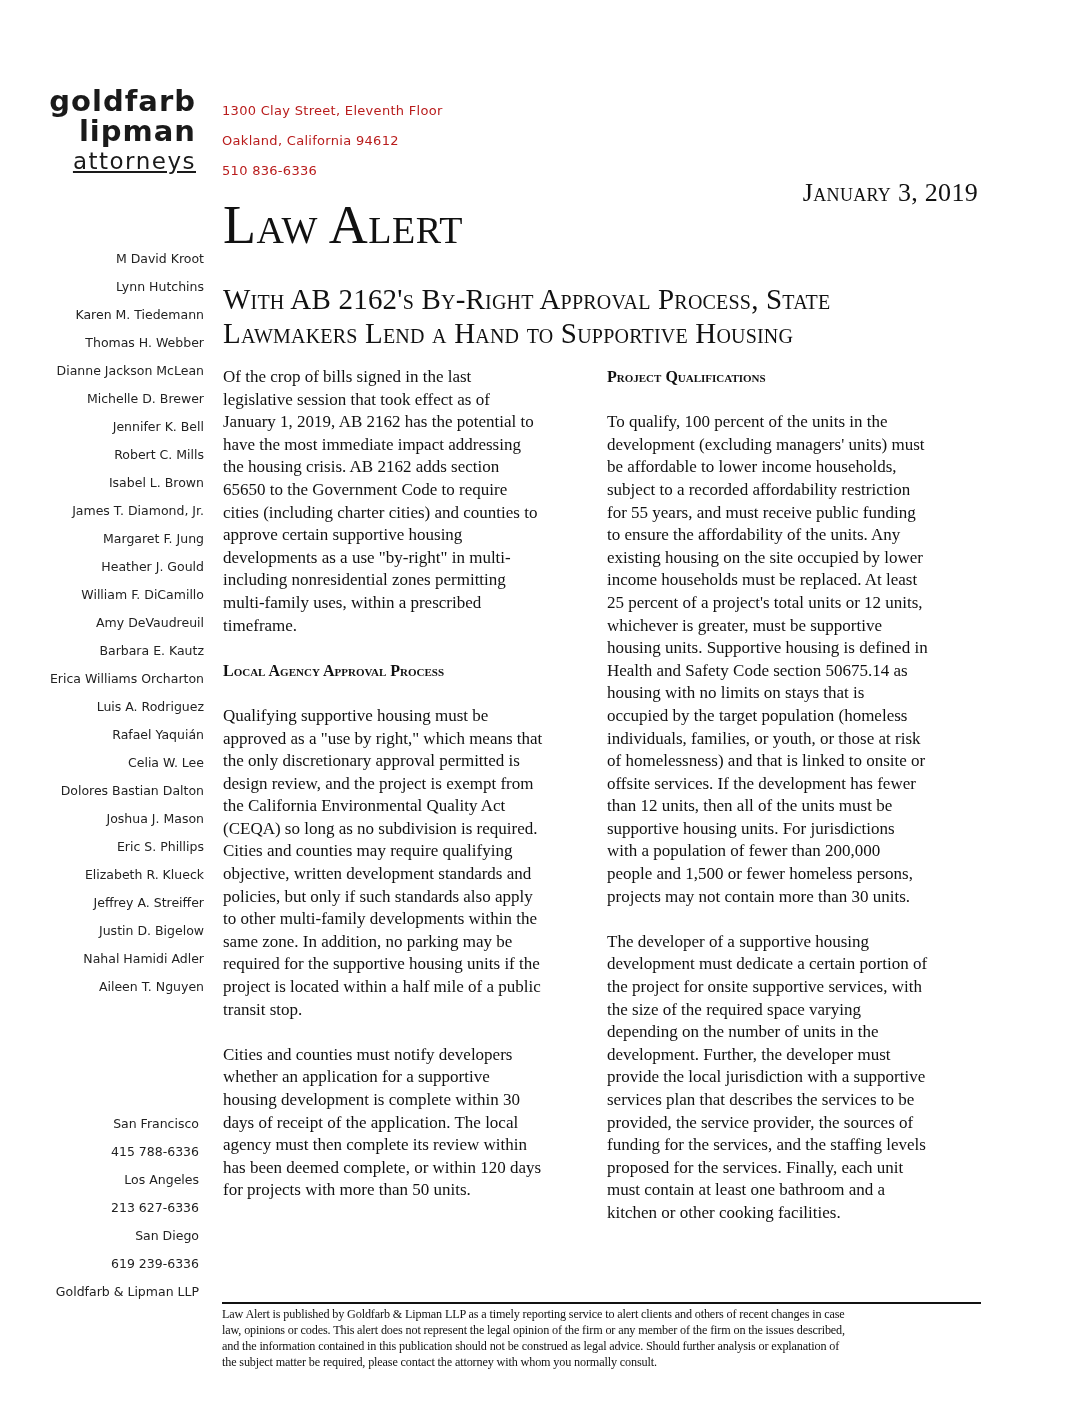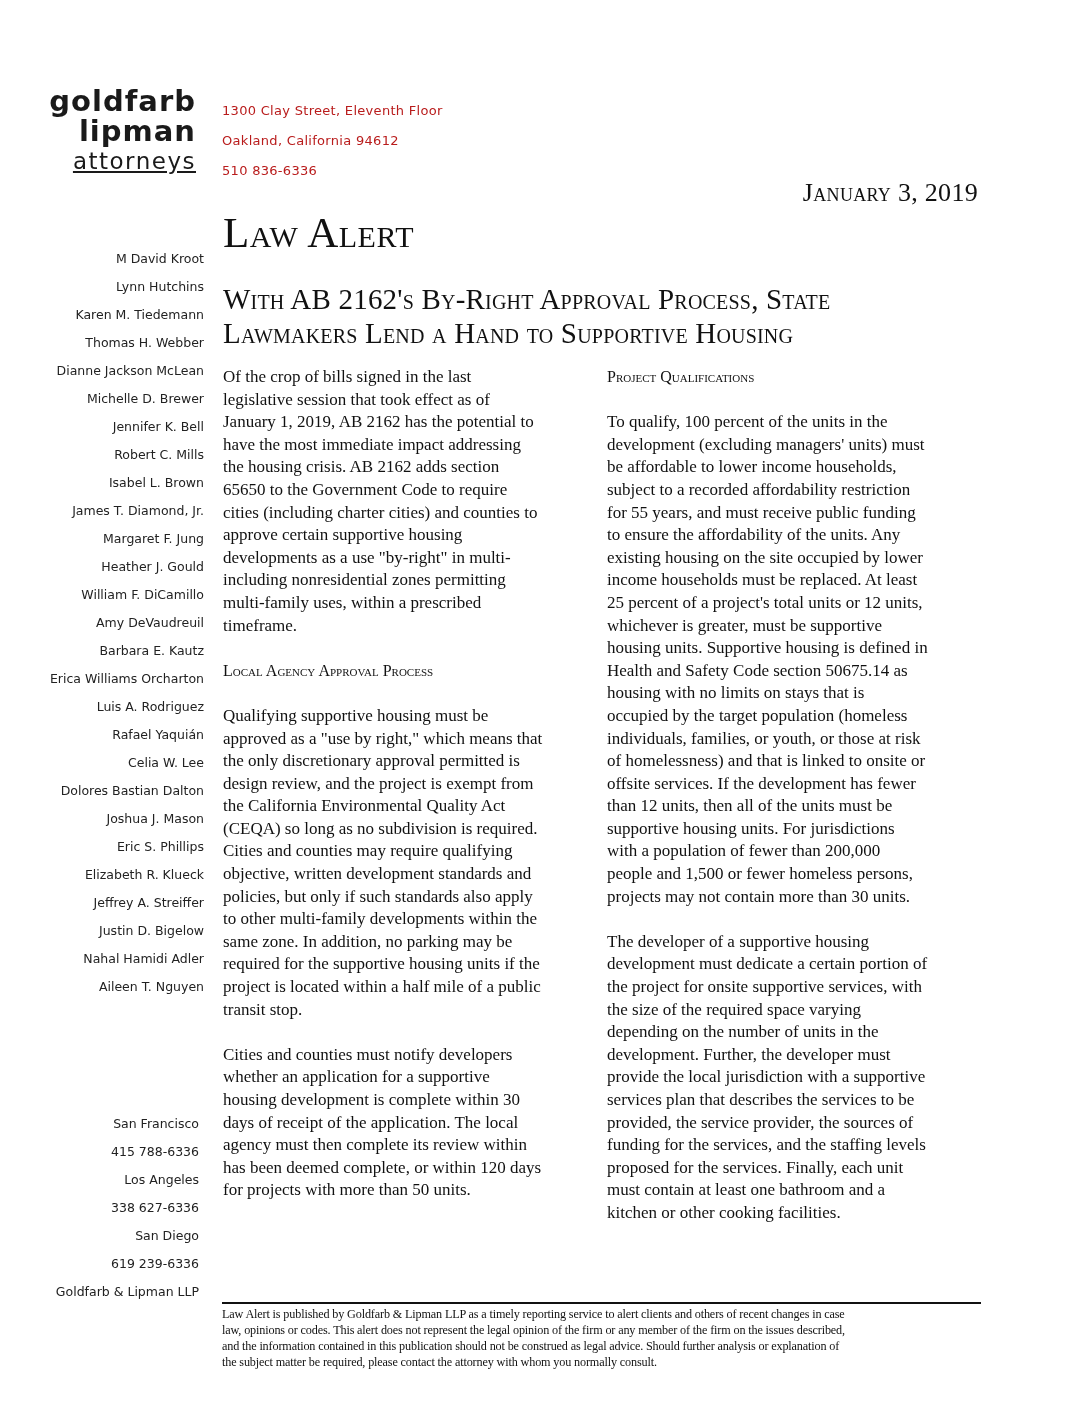"Law Alert" #law-alert { font-size: 43px -> 54px; top: 205px -> 197px }
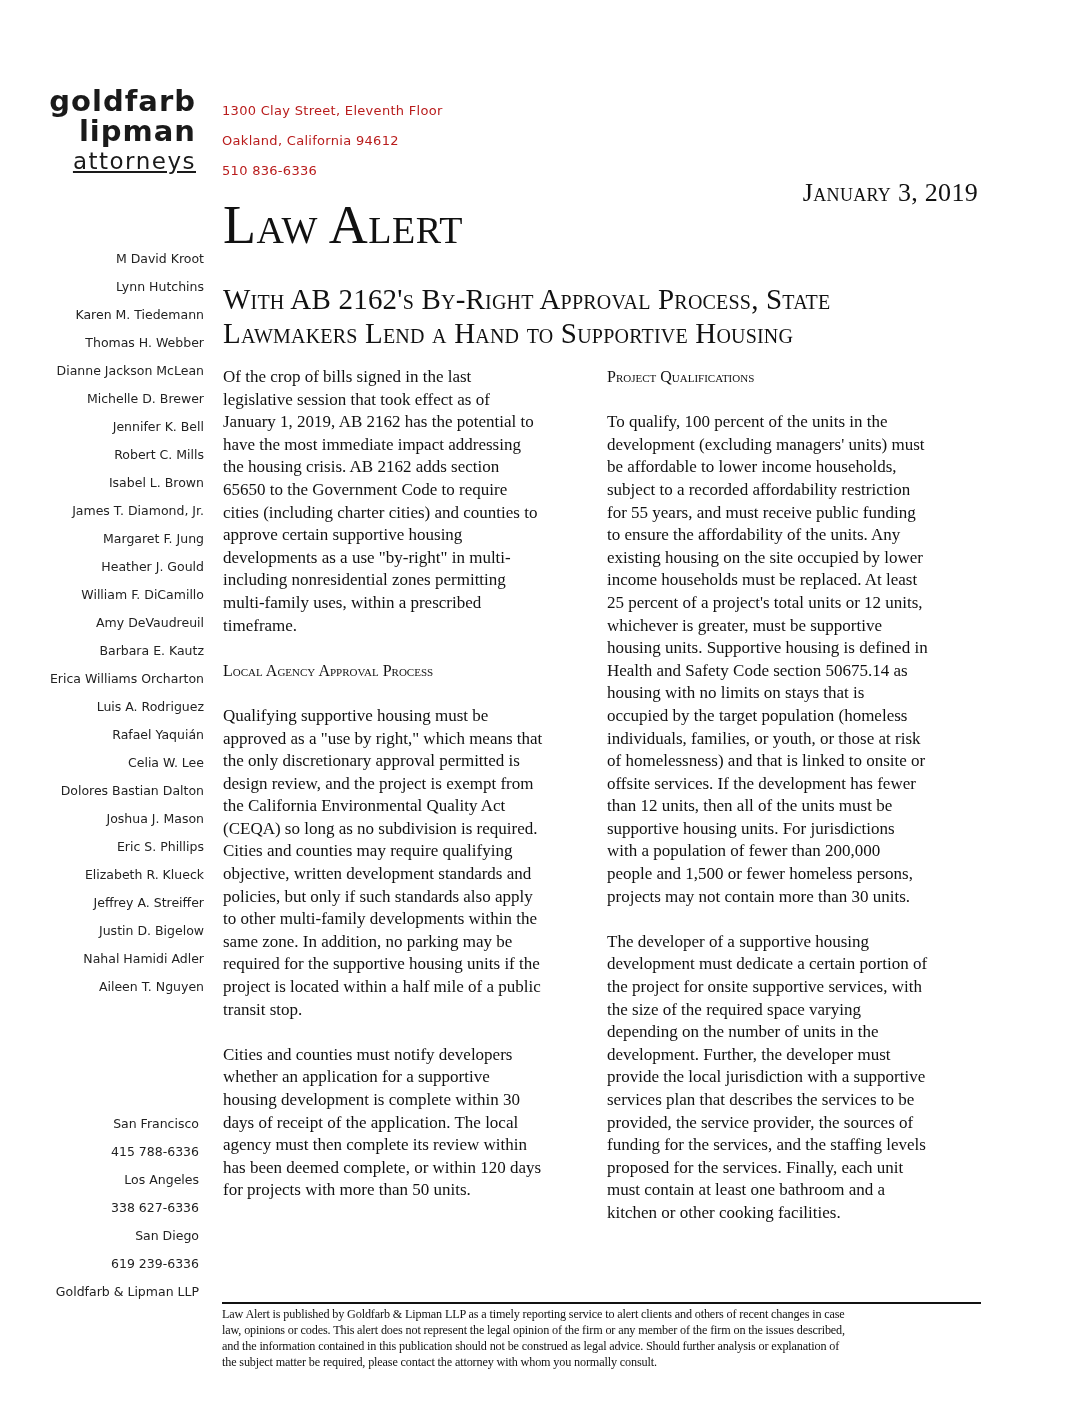"Project Qualifications" .col .heading { font-weight: normal -> bold }
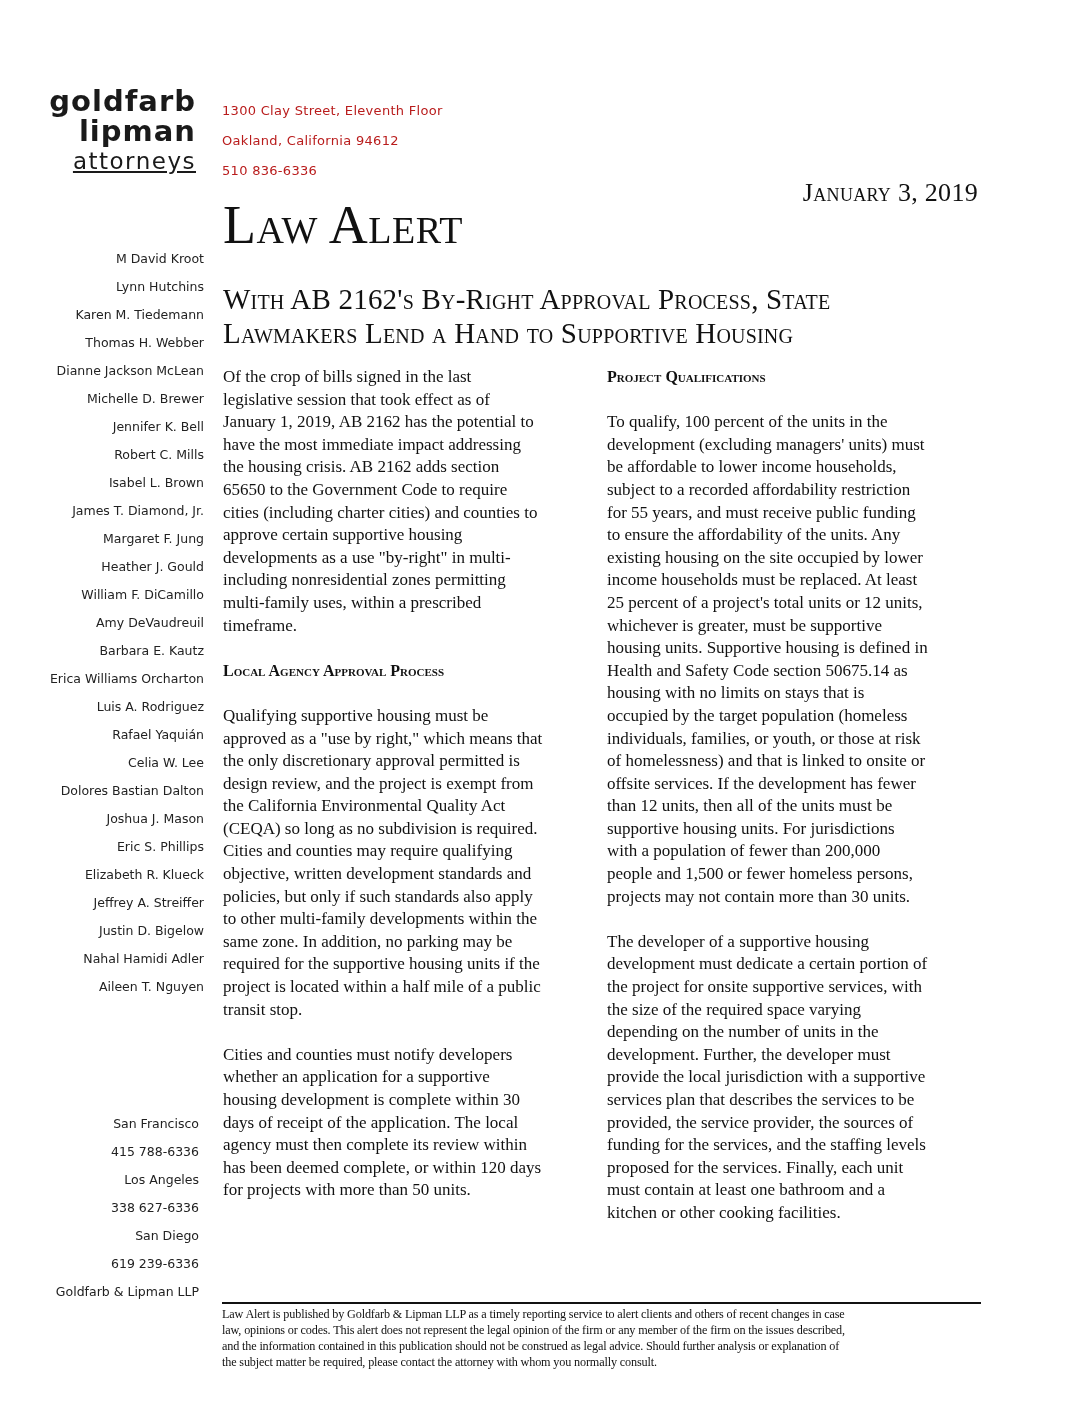"338 627-6336" div { text: 338 627-6336 -> 213 627-6336 }
